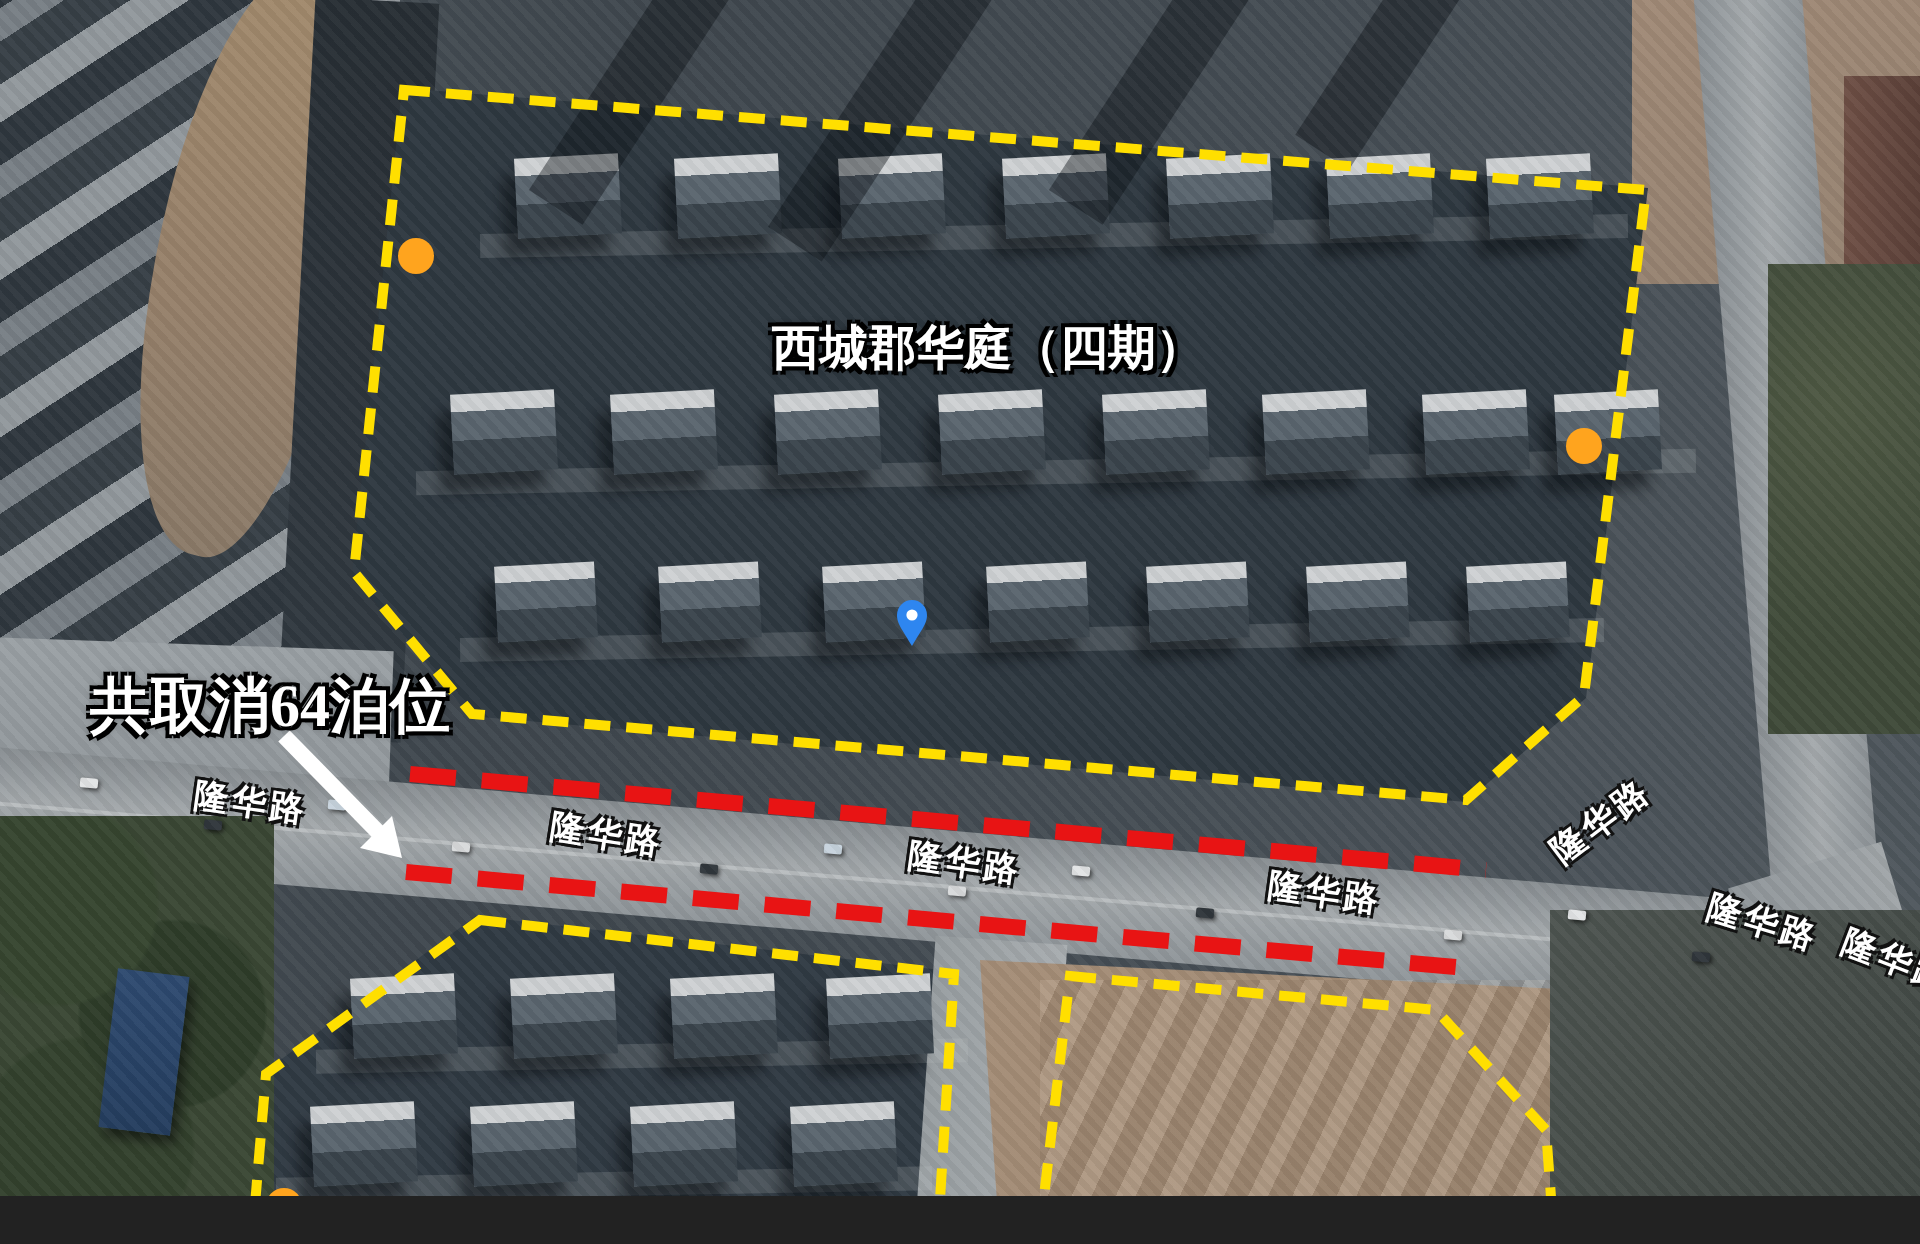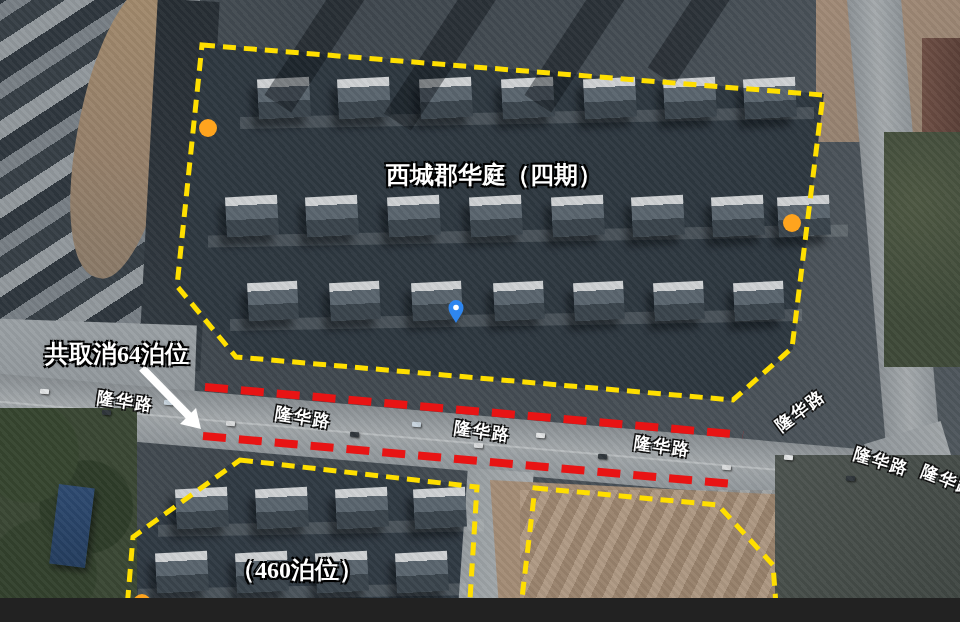"共取消64泊位" .callout-lbl { font-size: 24px -> 30px }
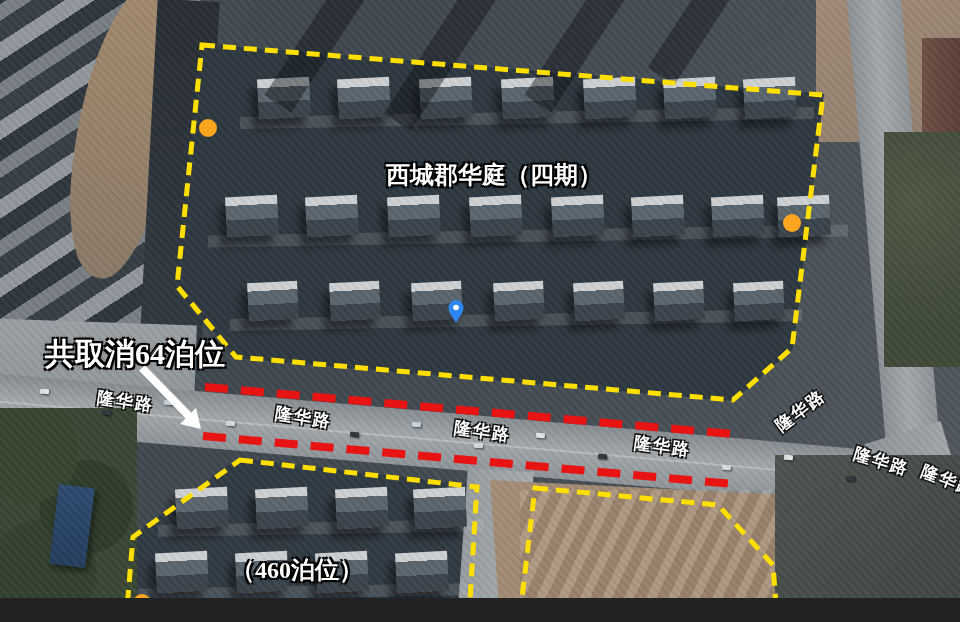"（460泊位）" div { html: <div>（460泊位）</div> -> none }
